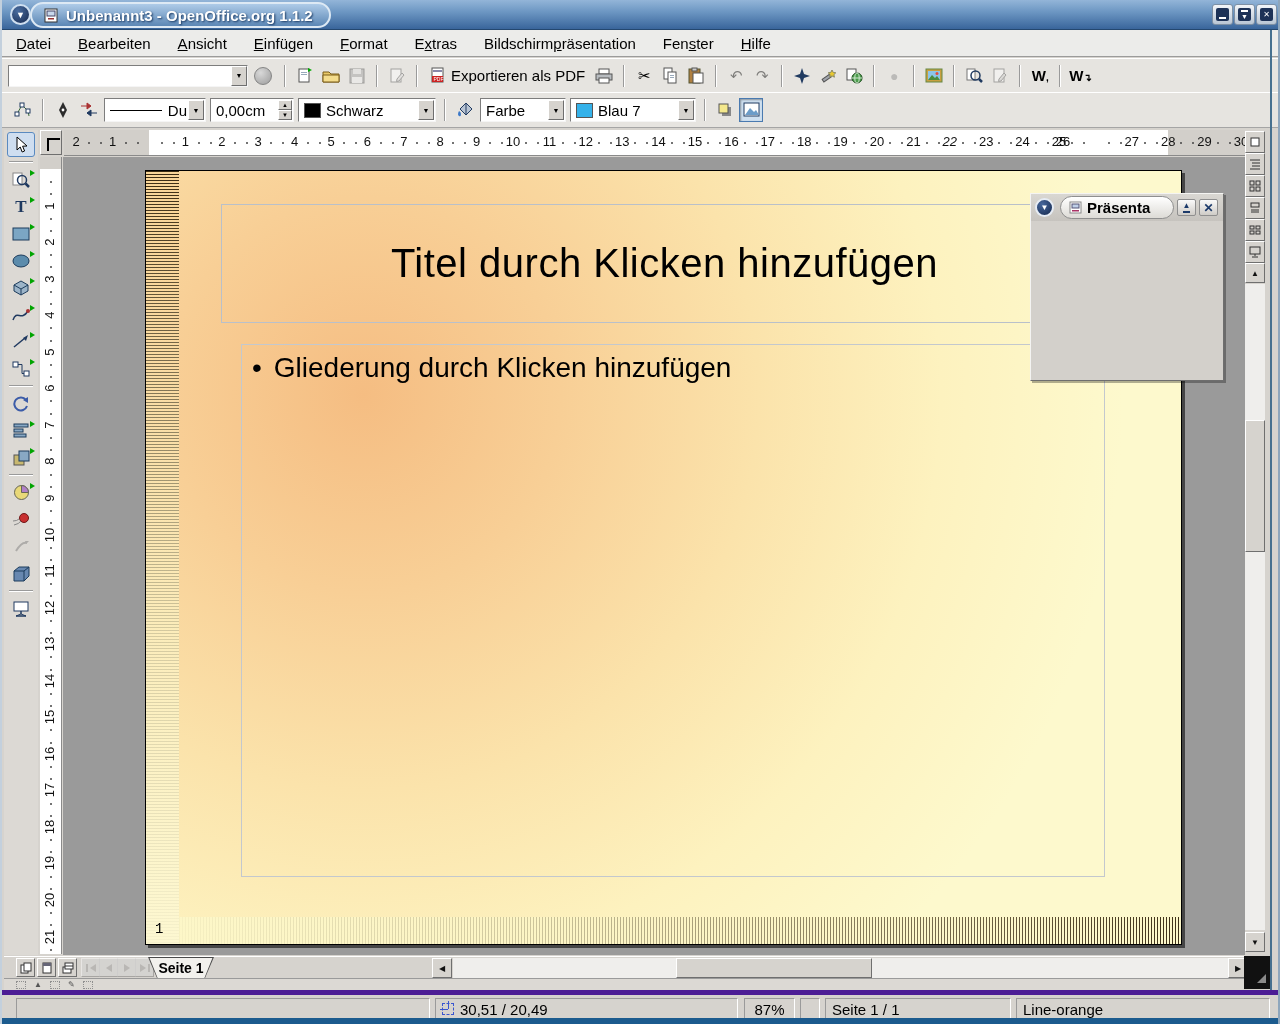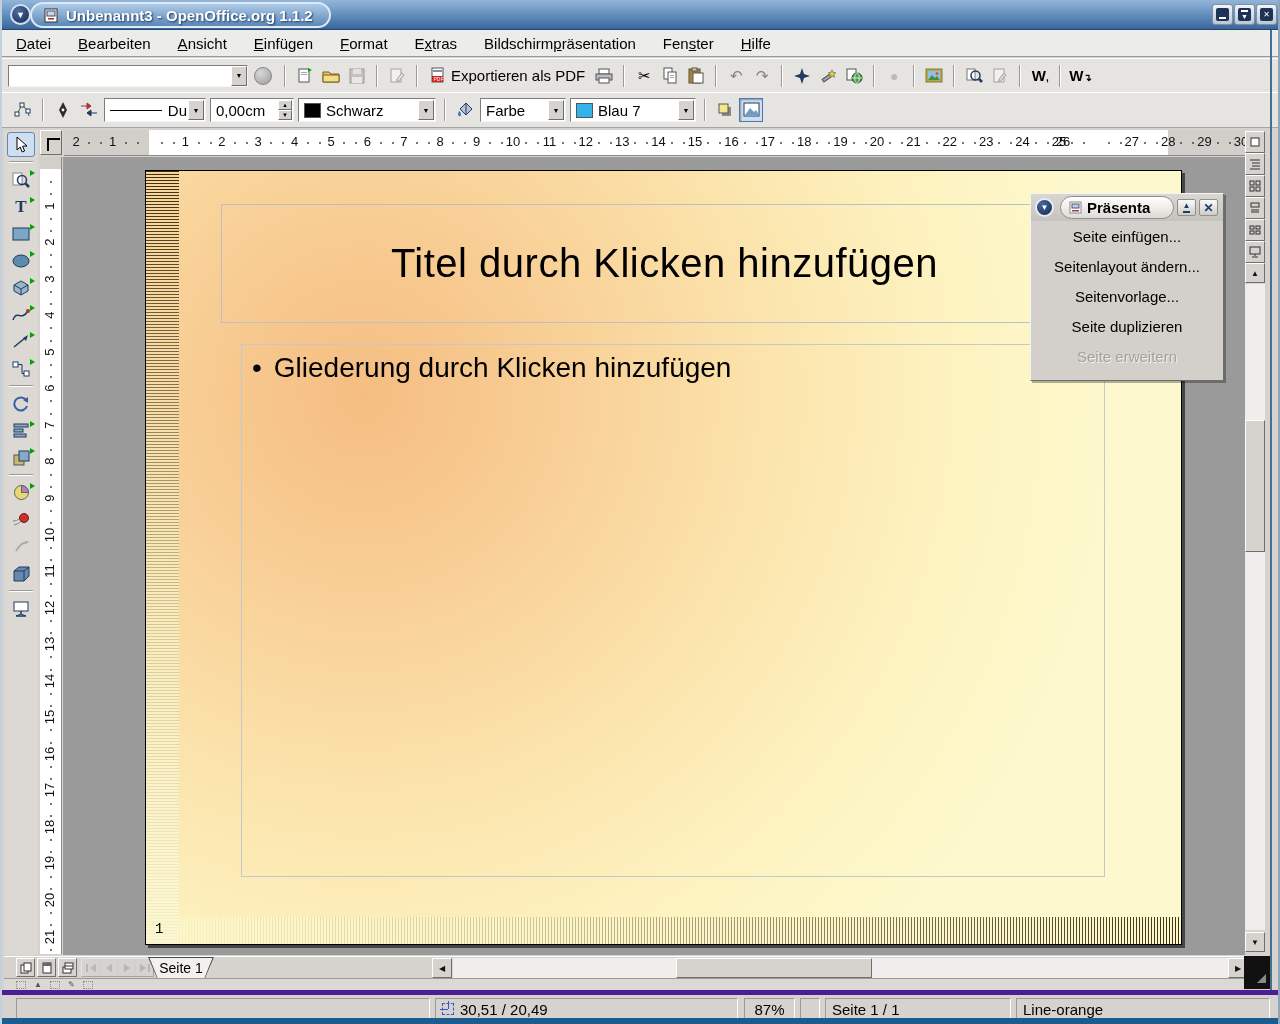"22" span.rtick { font-style: none -> italic }
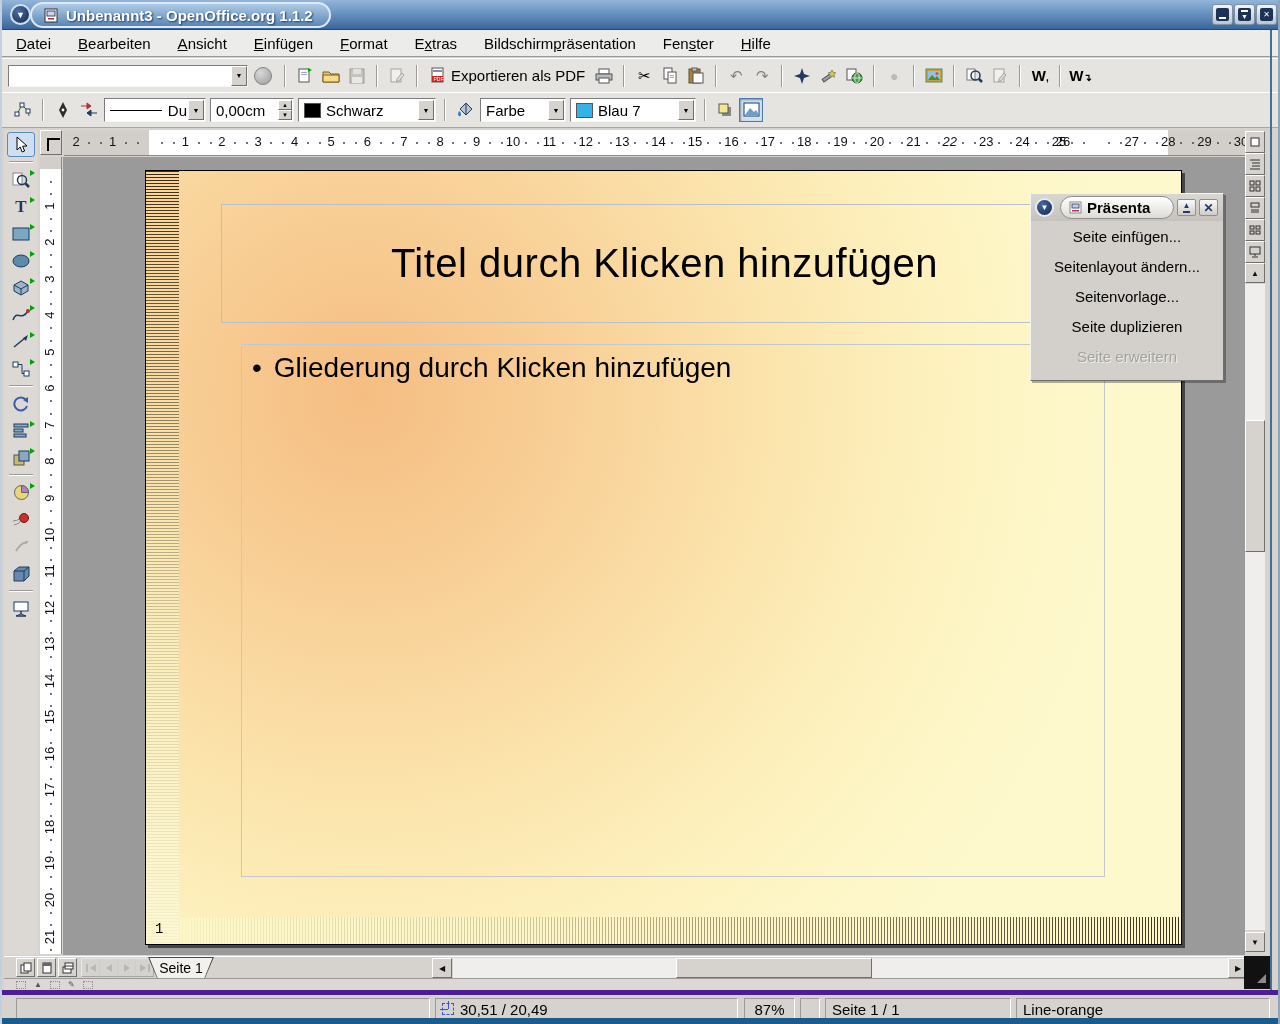"Seite einfügen..." div { html: <div> <div>Seite einfügen...</div> <div>Seitenlayout ändern...</div> <div>Seitenvorlage...</div> <div>Seite duplizieren</div> <div>Seite erweitern</div> </div> -> none }
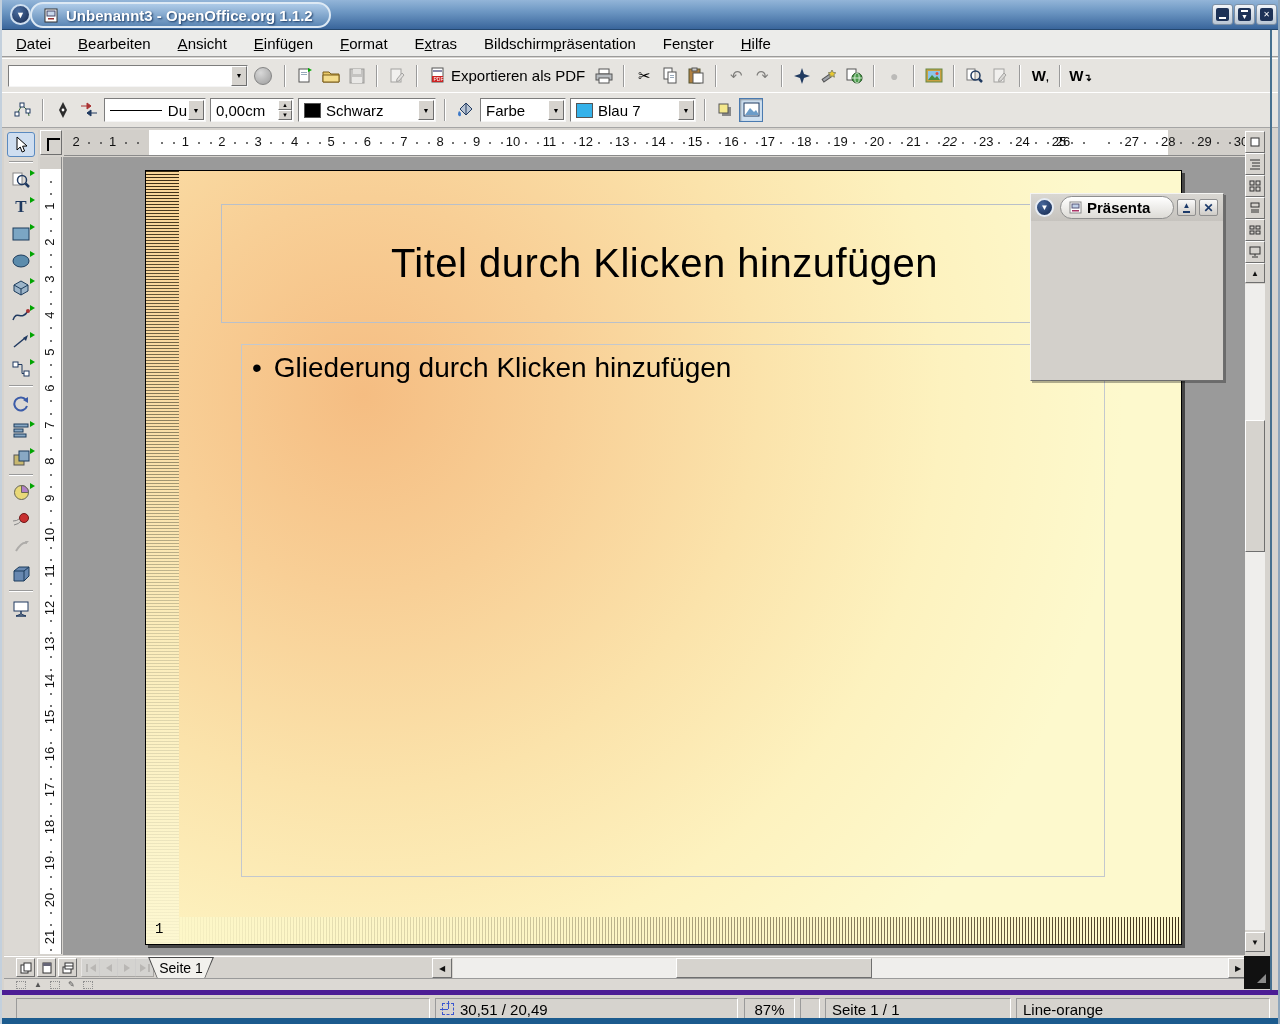"Seite 1" #tab1 .tabfg { font-weight: normal -> bold }
